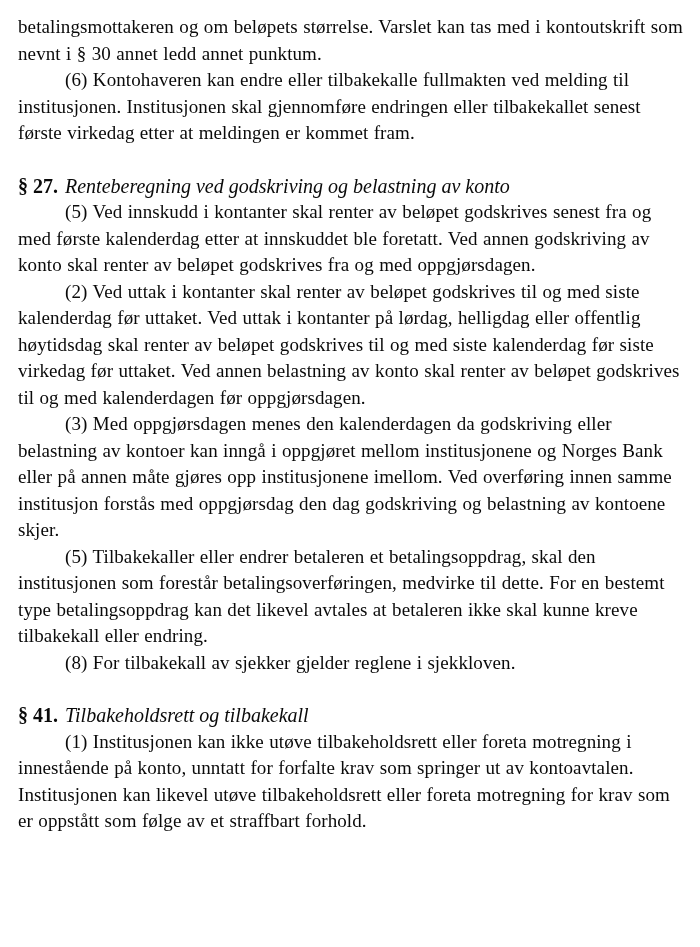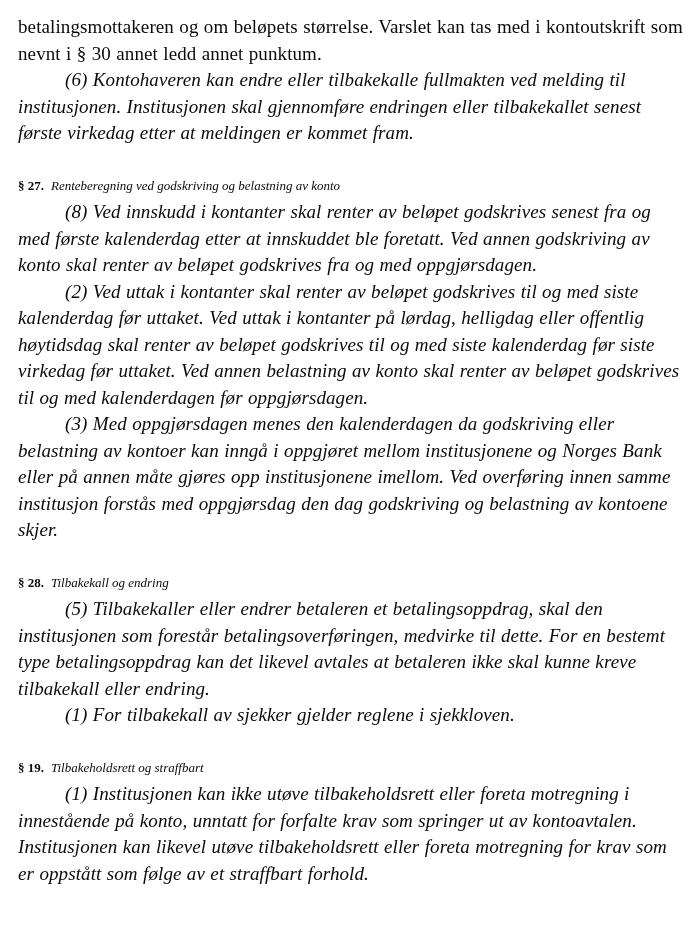"(6) Kontohaveren kan endre eller" .para.indent { font-style: italic -> none }
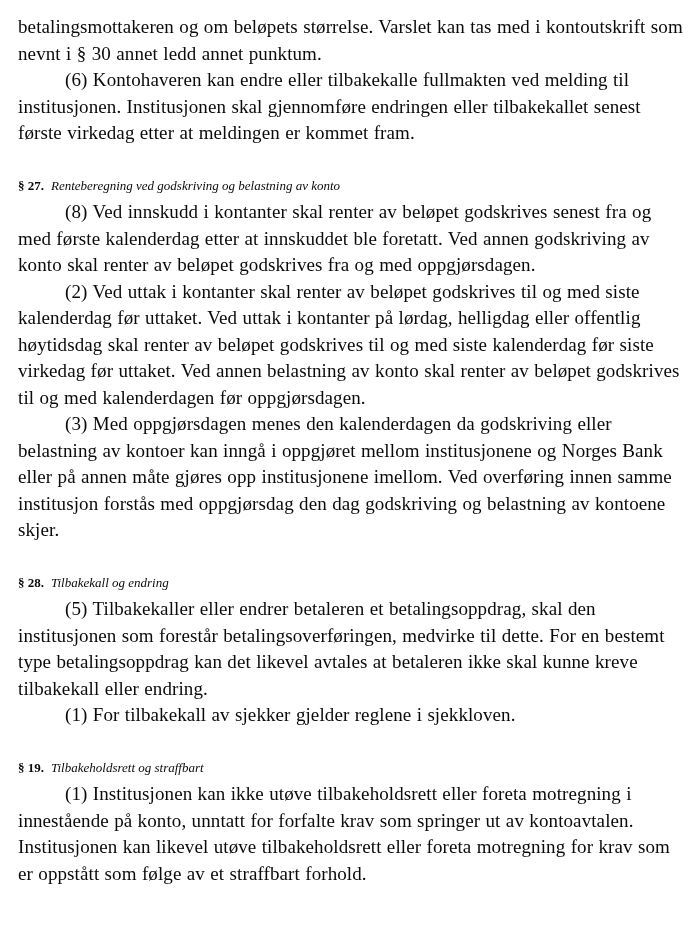"§ 27. Renteberegning ved godskriving" .heading { font-size: 13px -> 20px }
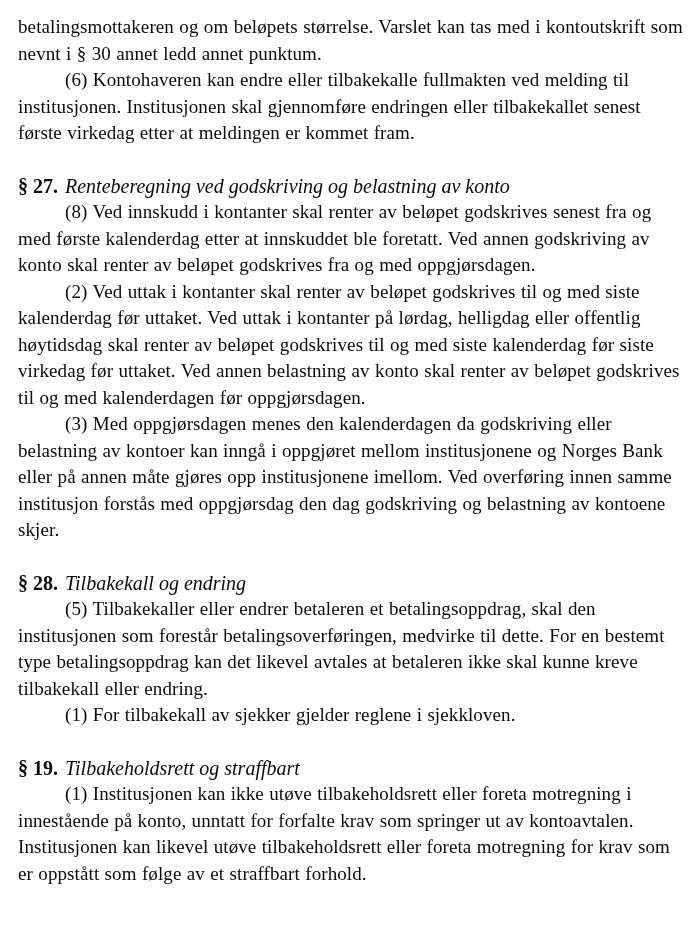"(8) Ved innskudd i kontanter" p.para { text: 8 -> 5 }
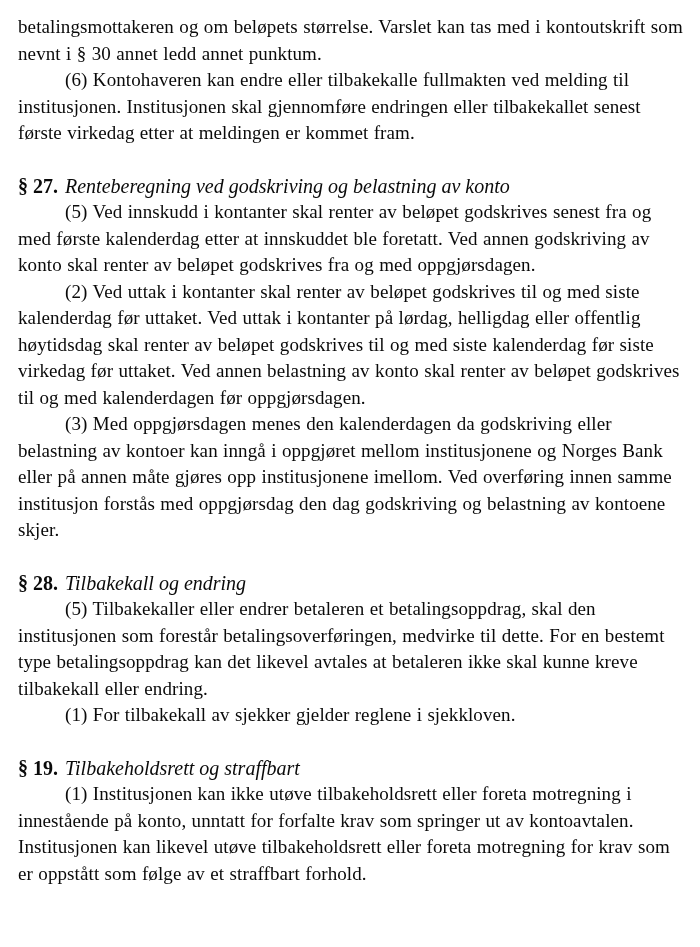"§ 28. Tilbakekall og endring" p.heading { html: <p> <span>§ 28.</span><span>Tilbakekall og endring</span> </p> -> none }
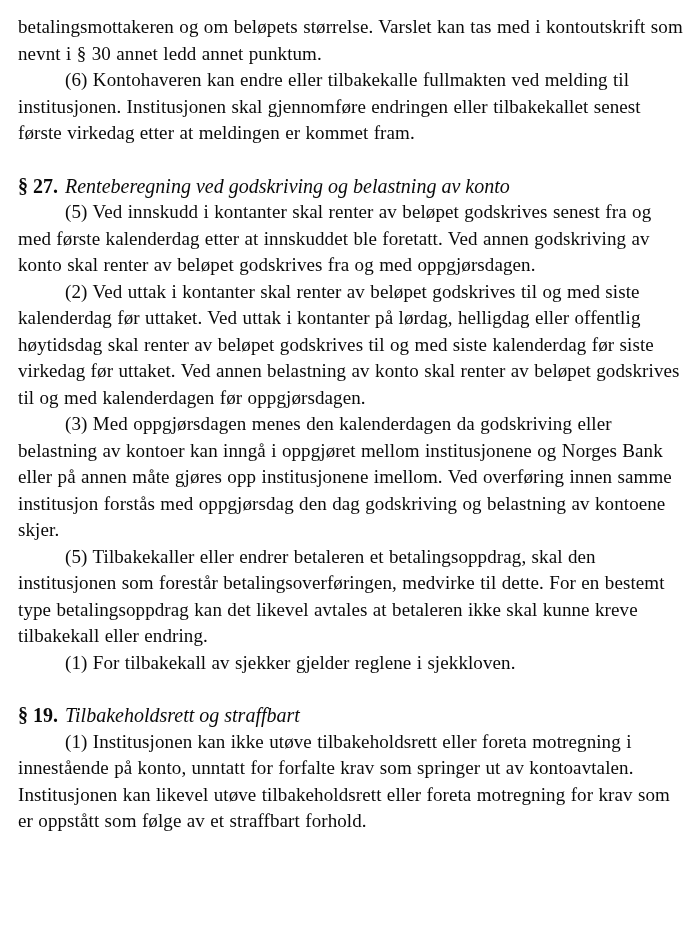"(1) For tilbakekall av sjekker" p.para { text: 1 -> 8 }
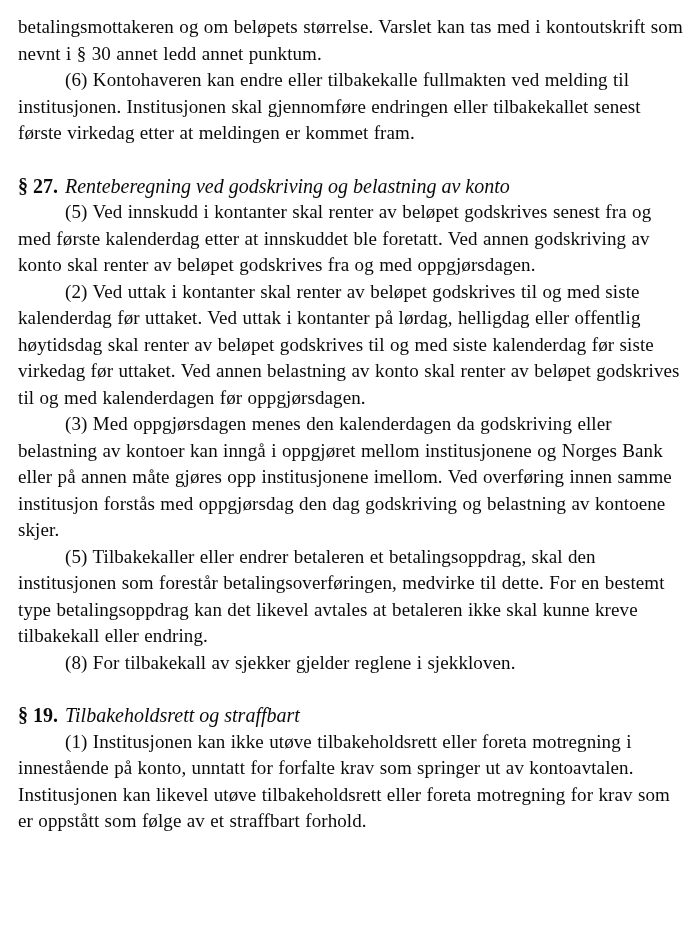"§ 19." span.secnum { text: 19 -> 41 }
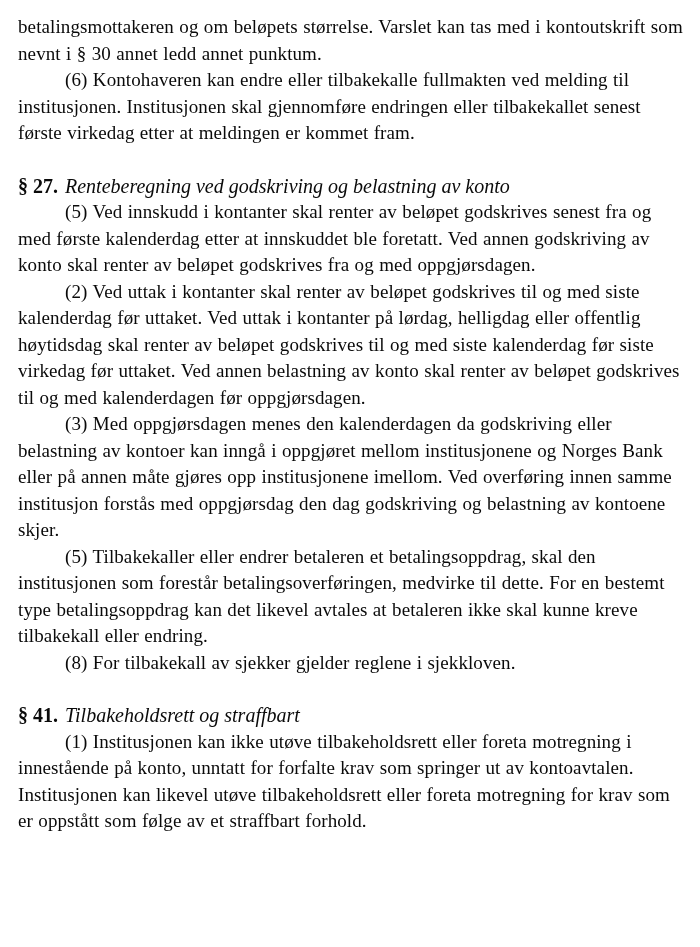"Tilbakeholdsrett og straffbart" span.sectitle { text: straffbart -> tilbakekall }
